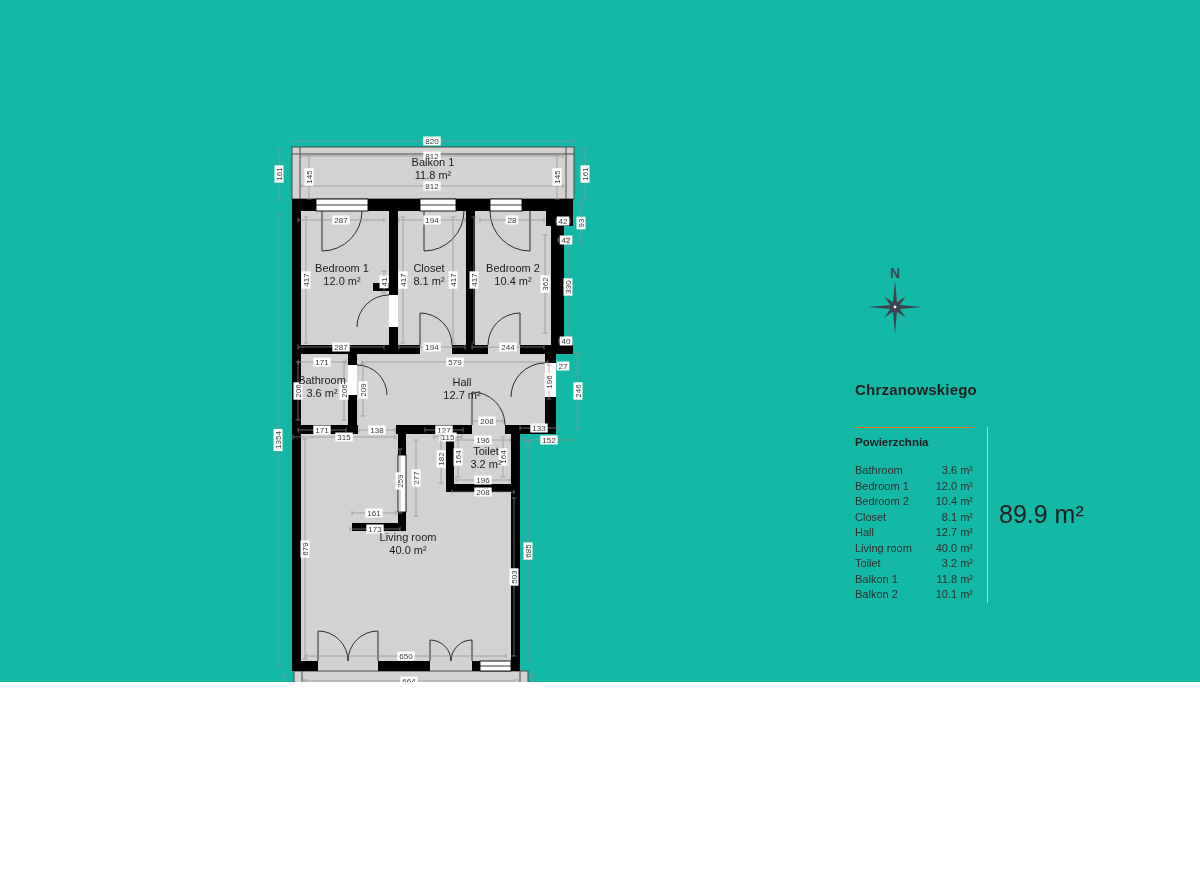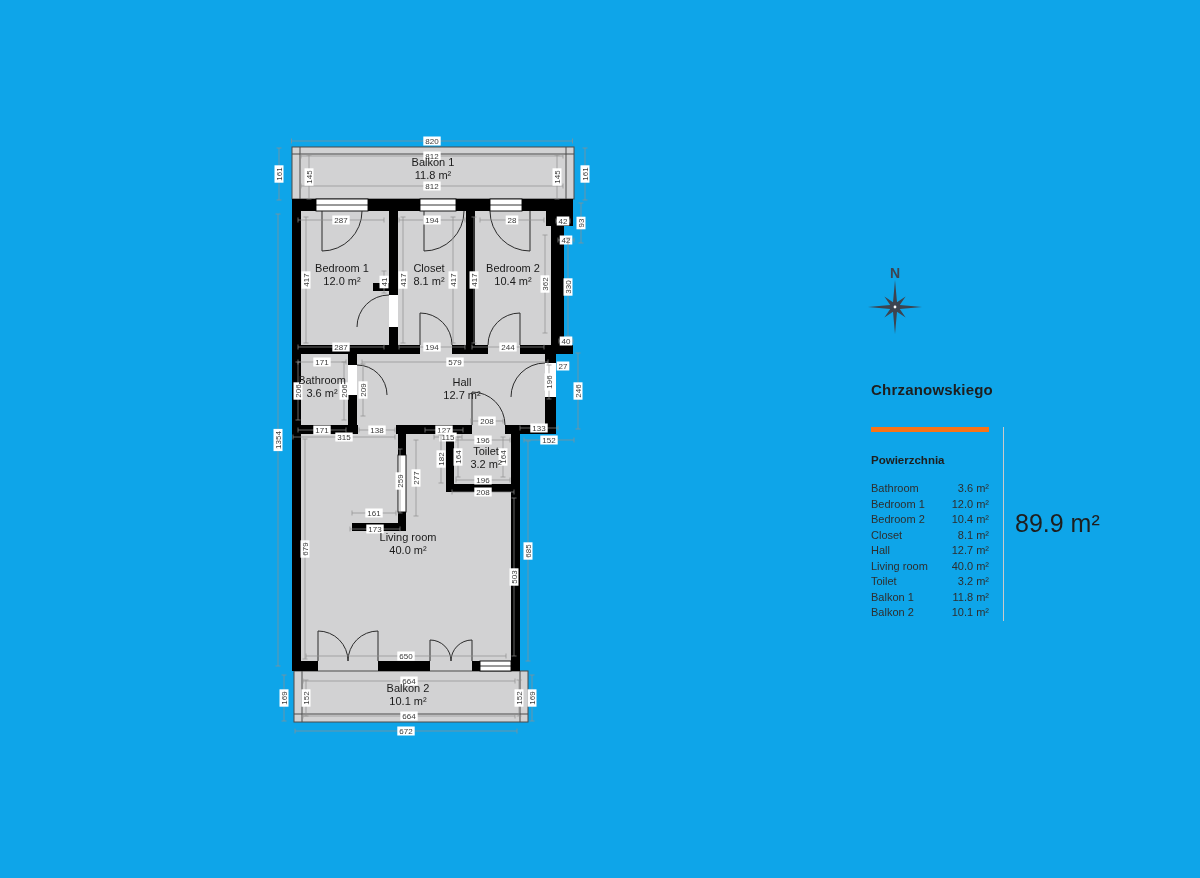"820" .canvas { background: #0ea5e9 -> #14b8a6; height: 878px -> 682px }
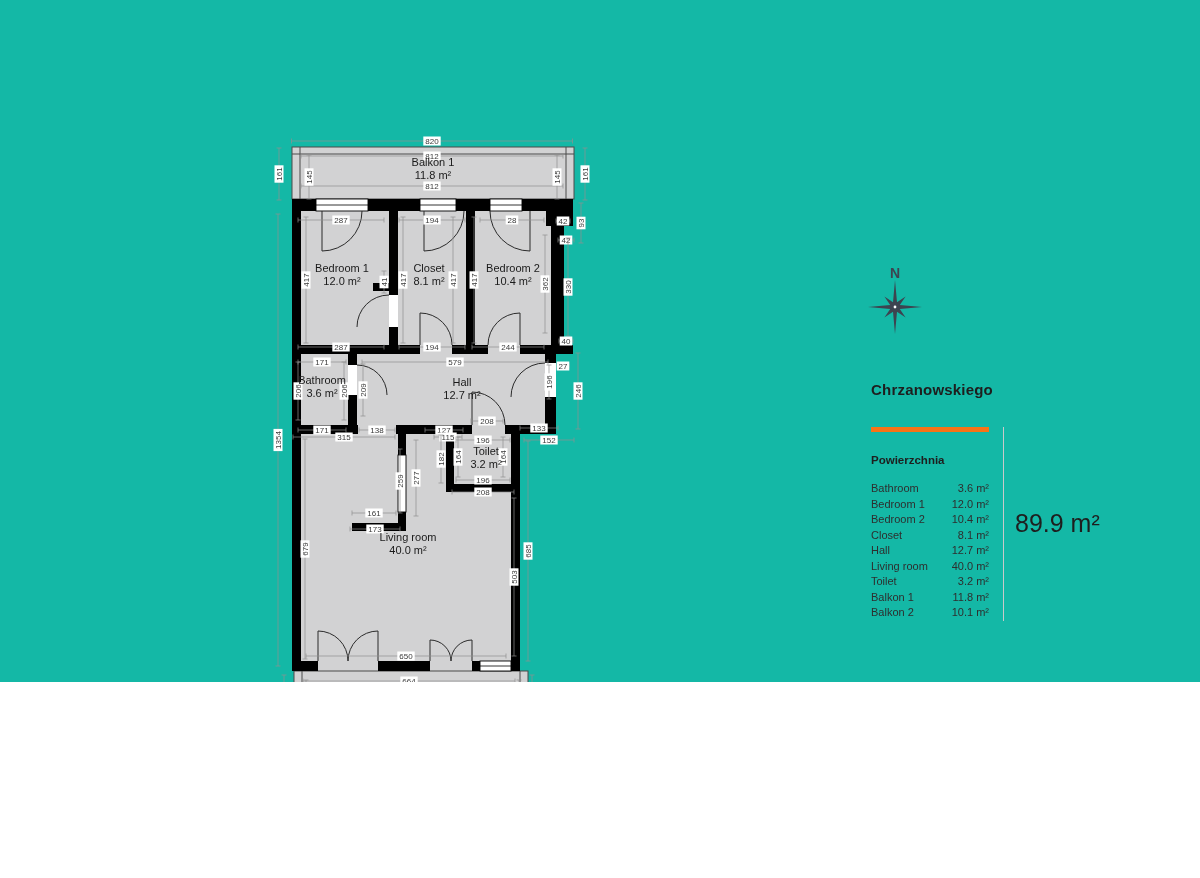"Chrzanowskiego" .legend { margin-left: 16px -> none }
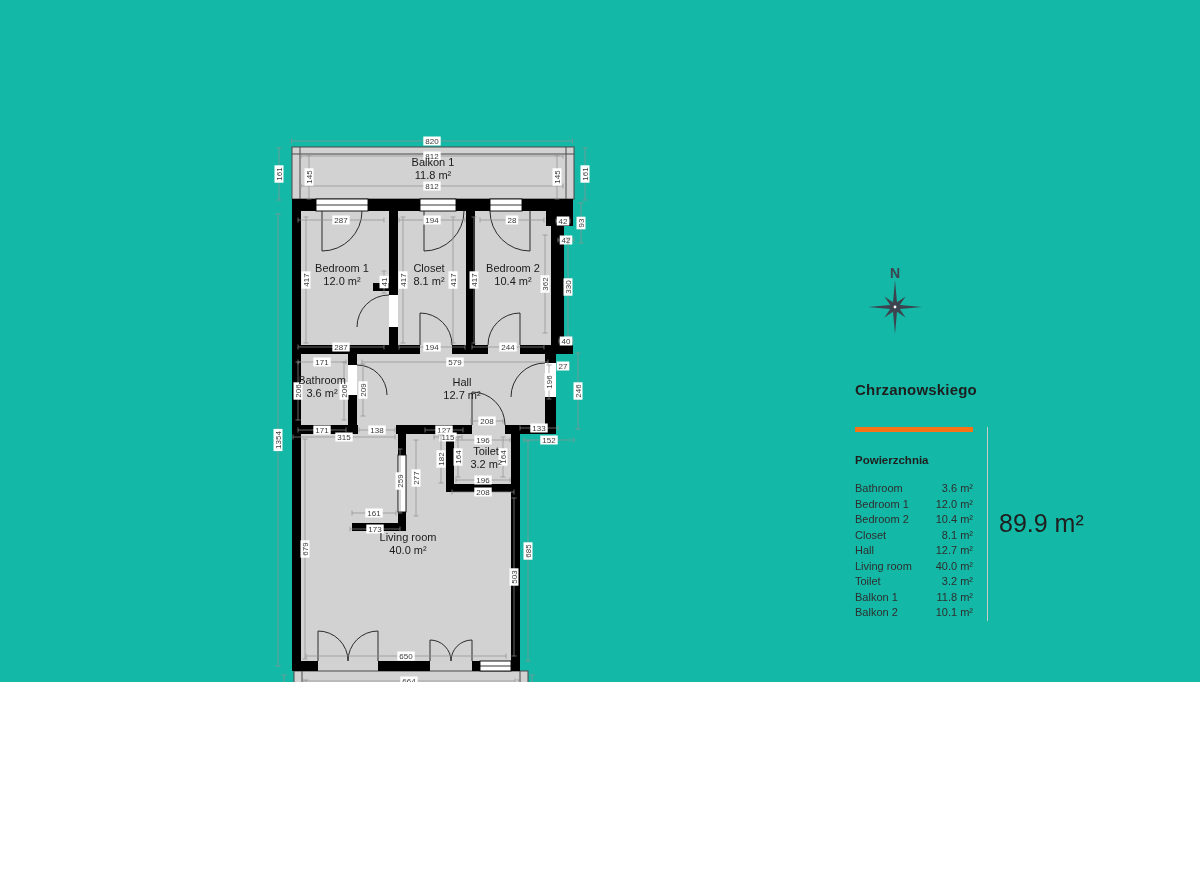"Powierzchnia" .legend-table { border-top: 5px solid #f97316 -> 1px solid #f97316; padding-top: 22px -> 8px }
